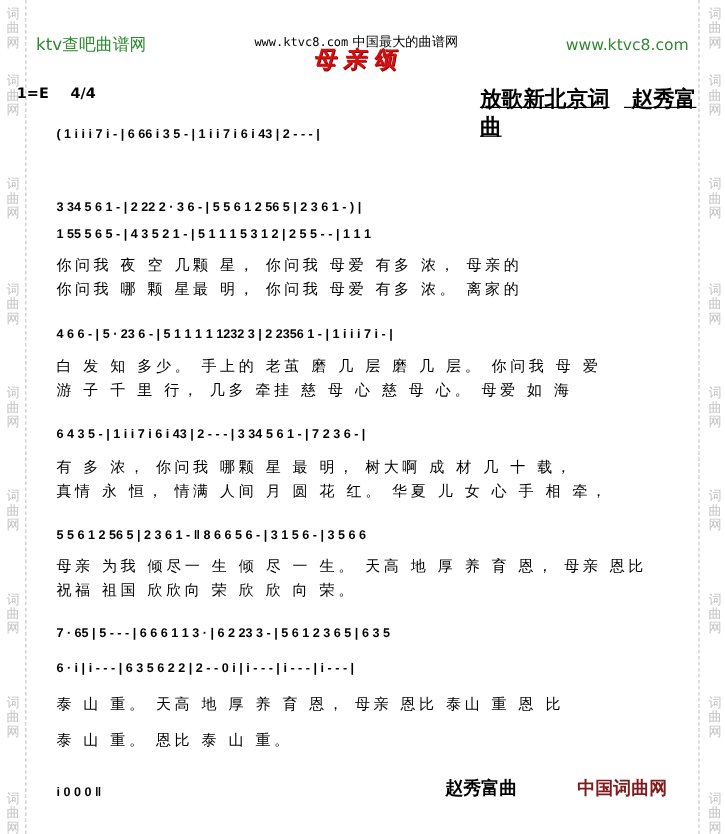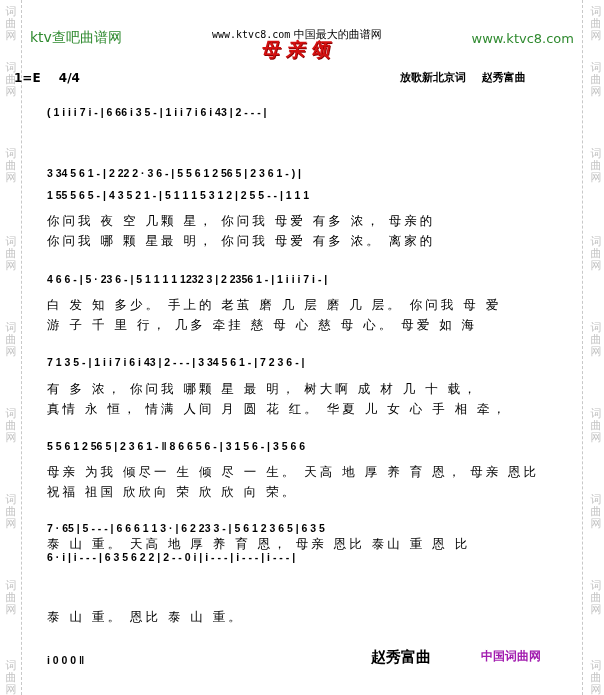"放歌新北京词 赵秀富曲" .credits { font-size: 11px -> 18px; text-decoration: none -> underline }
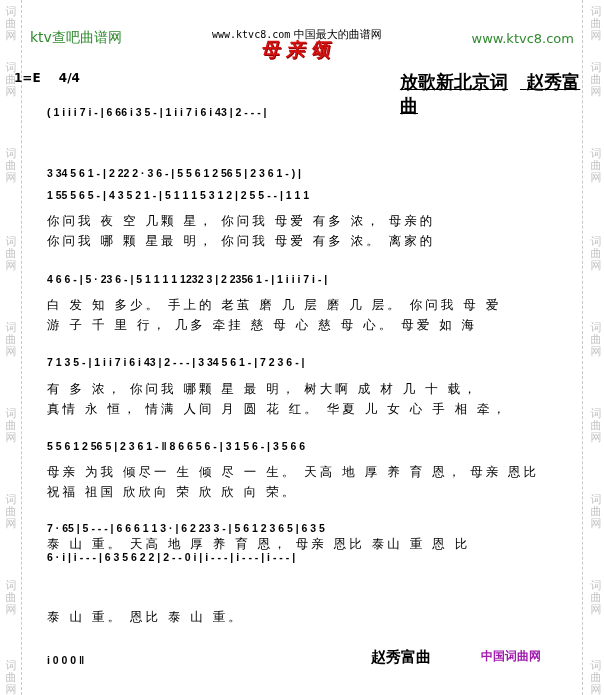"7 1 3 5 -" div.row { text: 7  1 -> 6  4 }
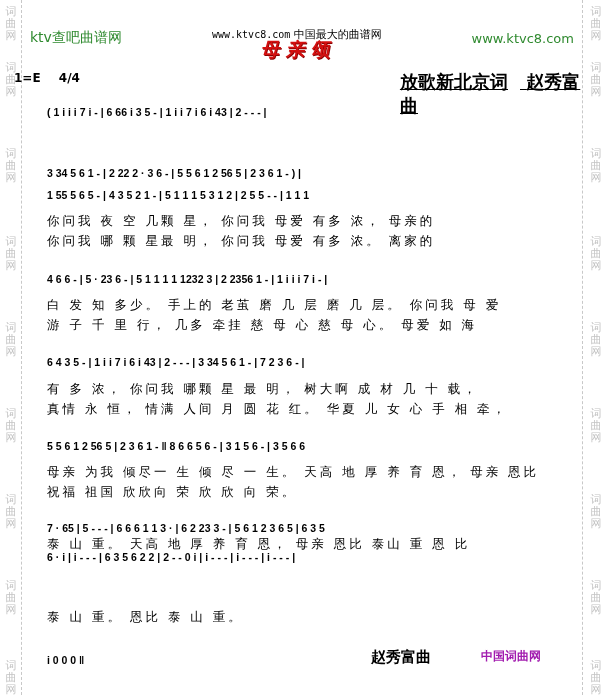"泰 山 重。 天高 地" div.row { top: 535px -> 578px }
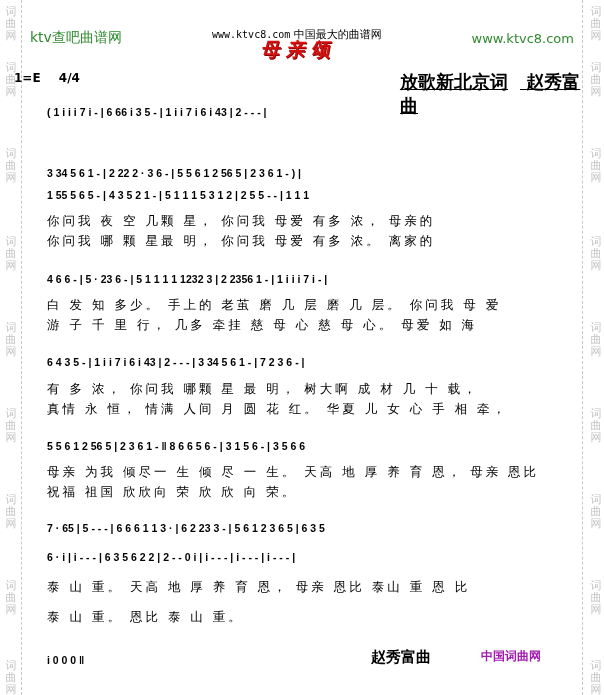"中国词曲网" .footer-site { color: #a21caf -> #7f1d1d; font-size: 12px -> 15px }
